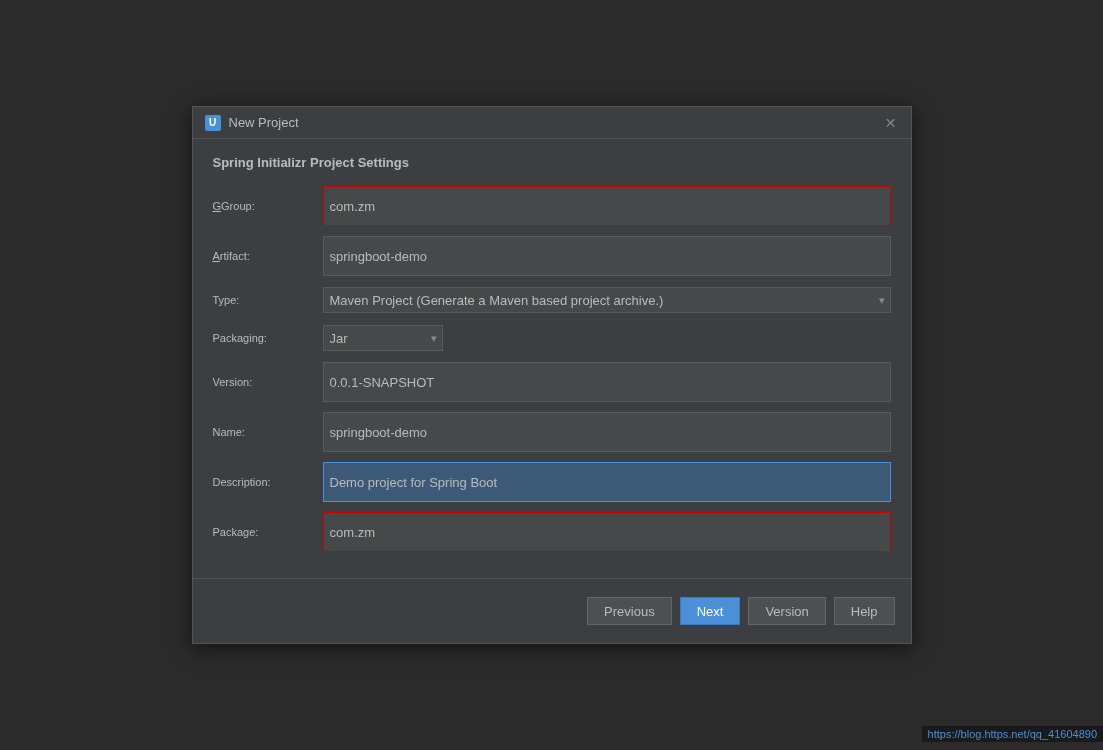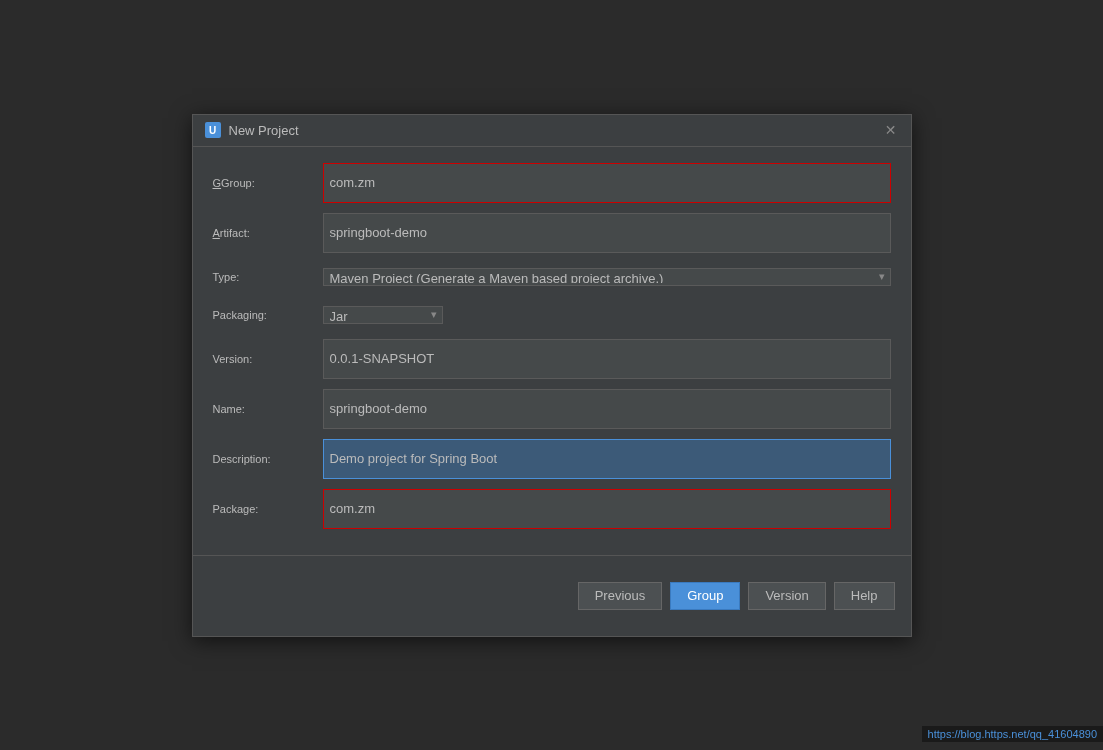"Spring Initializr Project Settings" div.section-title { html: none -> <div>Spring Initializr Project Settings</div> }
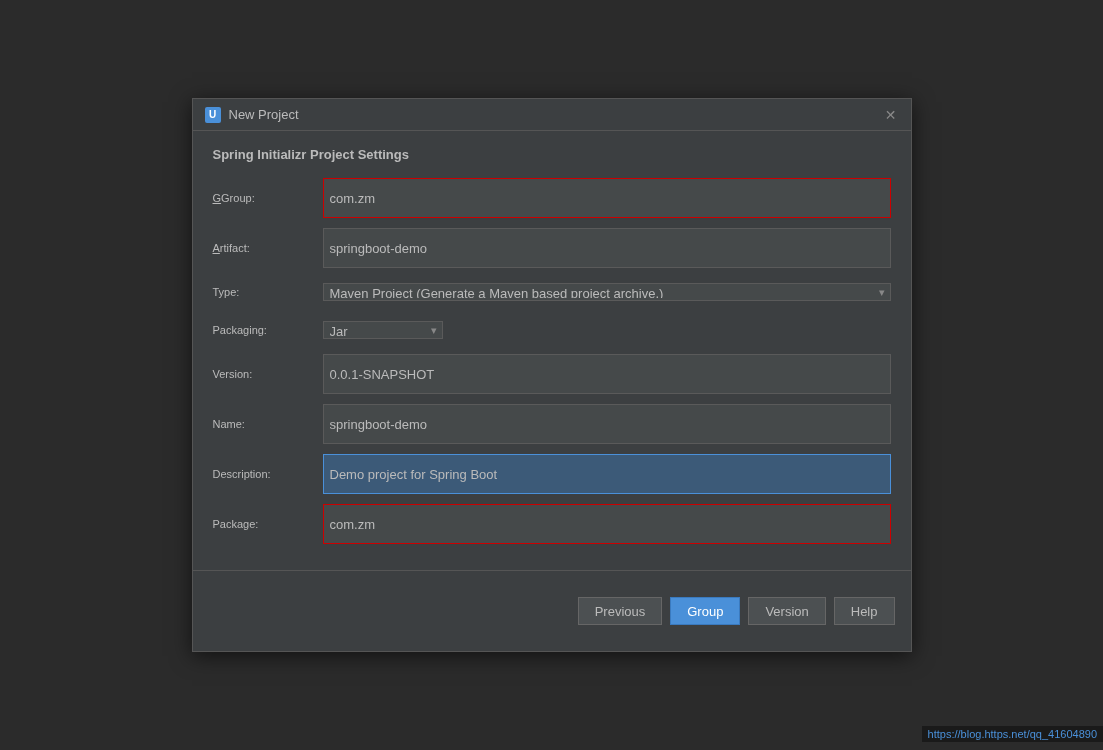"Maven Project (Generate a Maven" .form-select { height: 18px -> 26px }
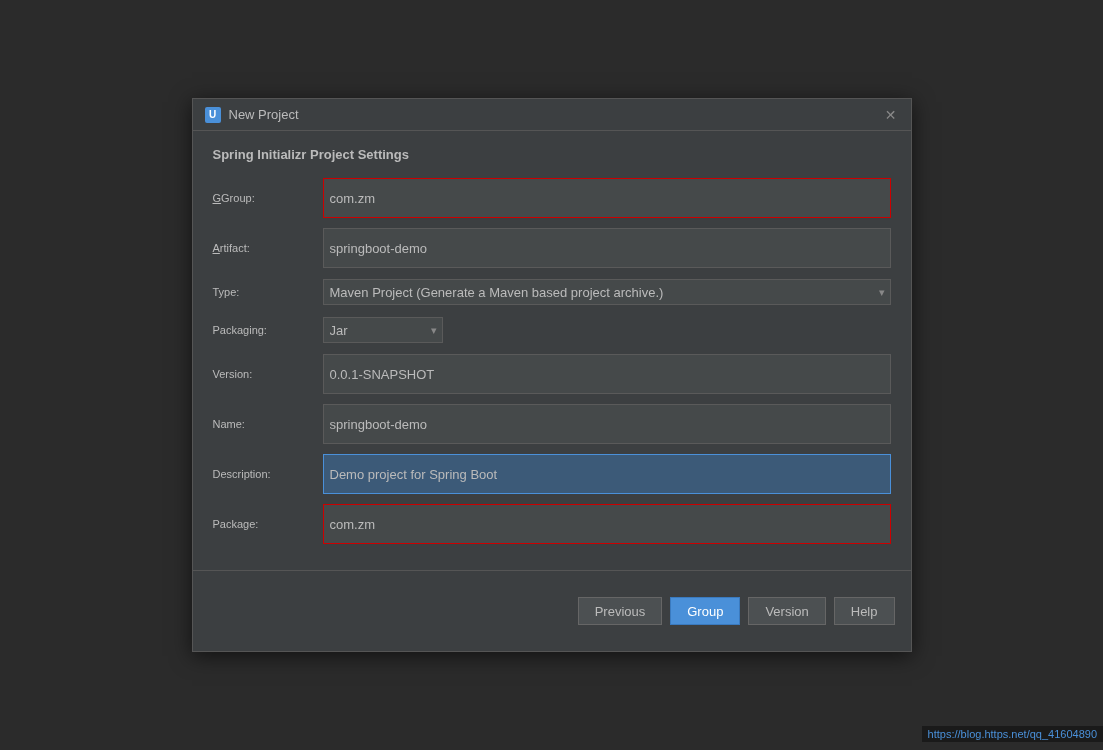"Previous" .dialog-footer { padding: 26px 16px -> 18px 16px }
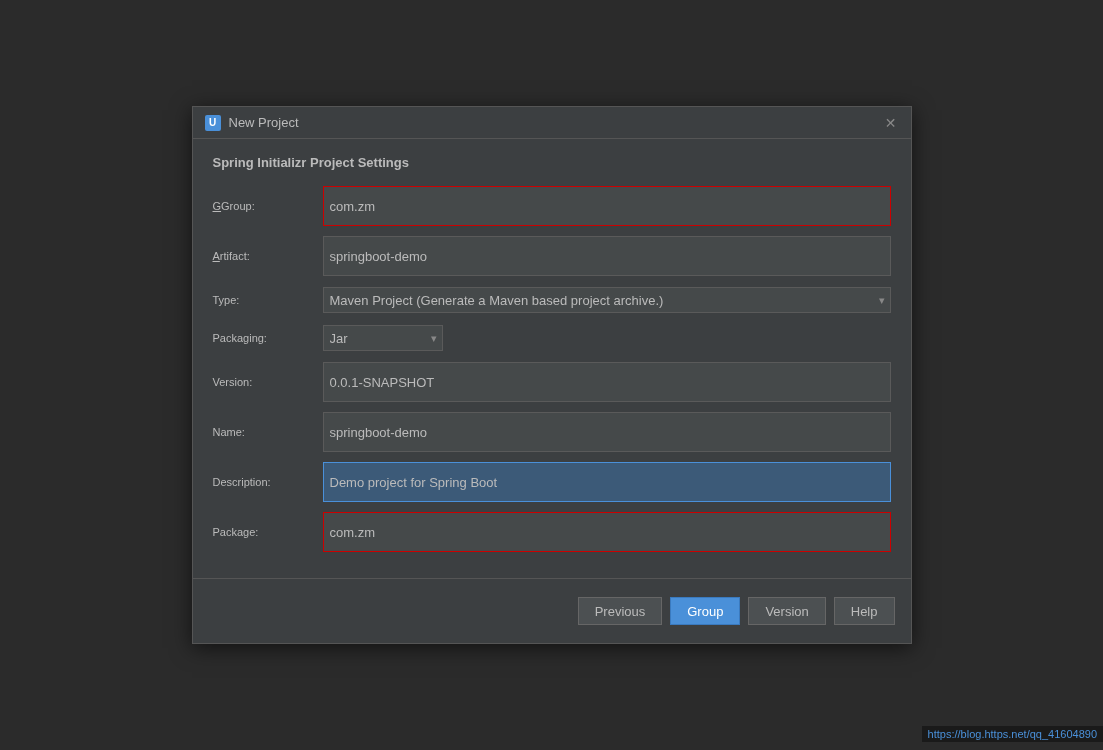"Group" button.btn { text: Group -> Next }
